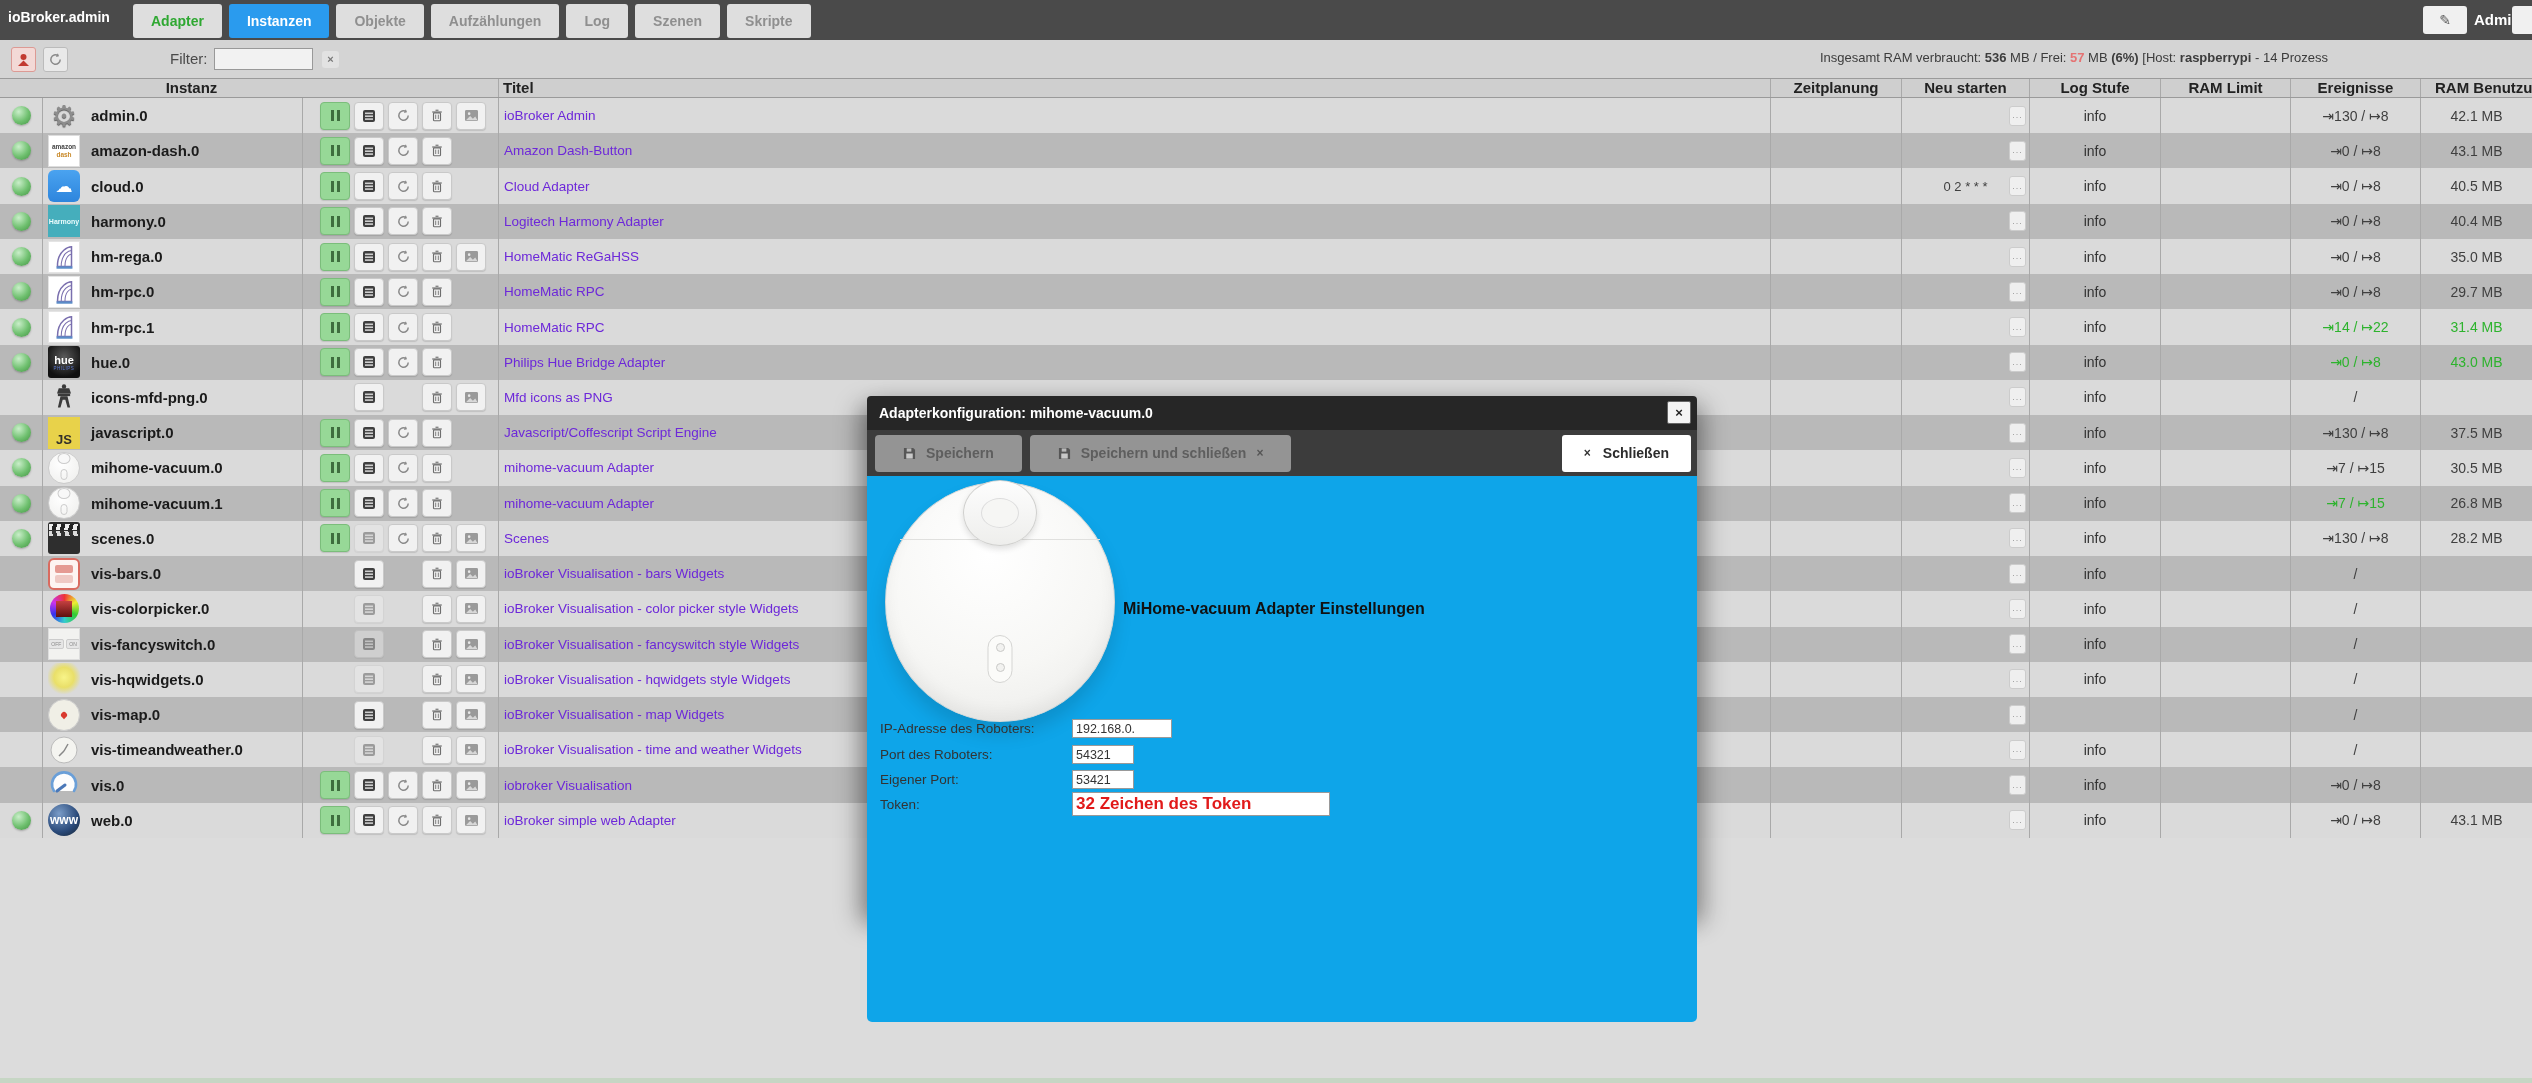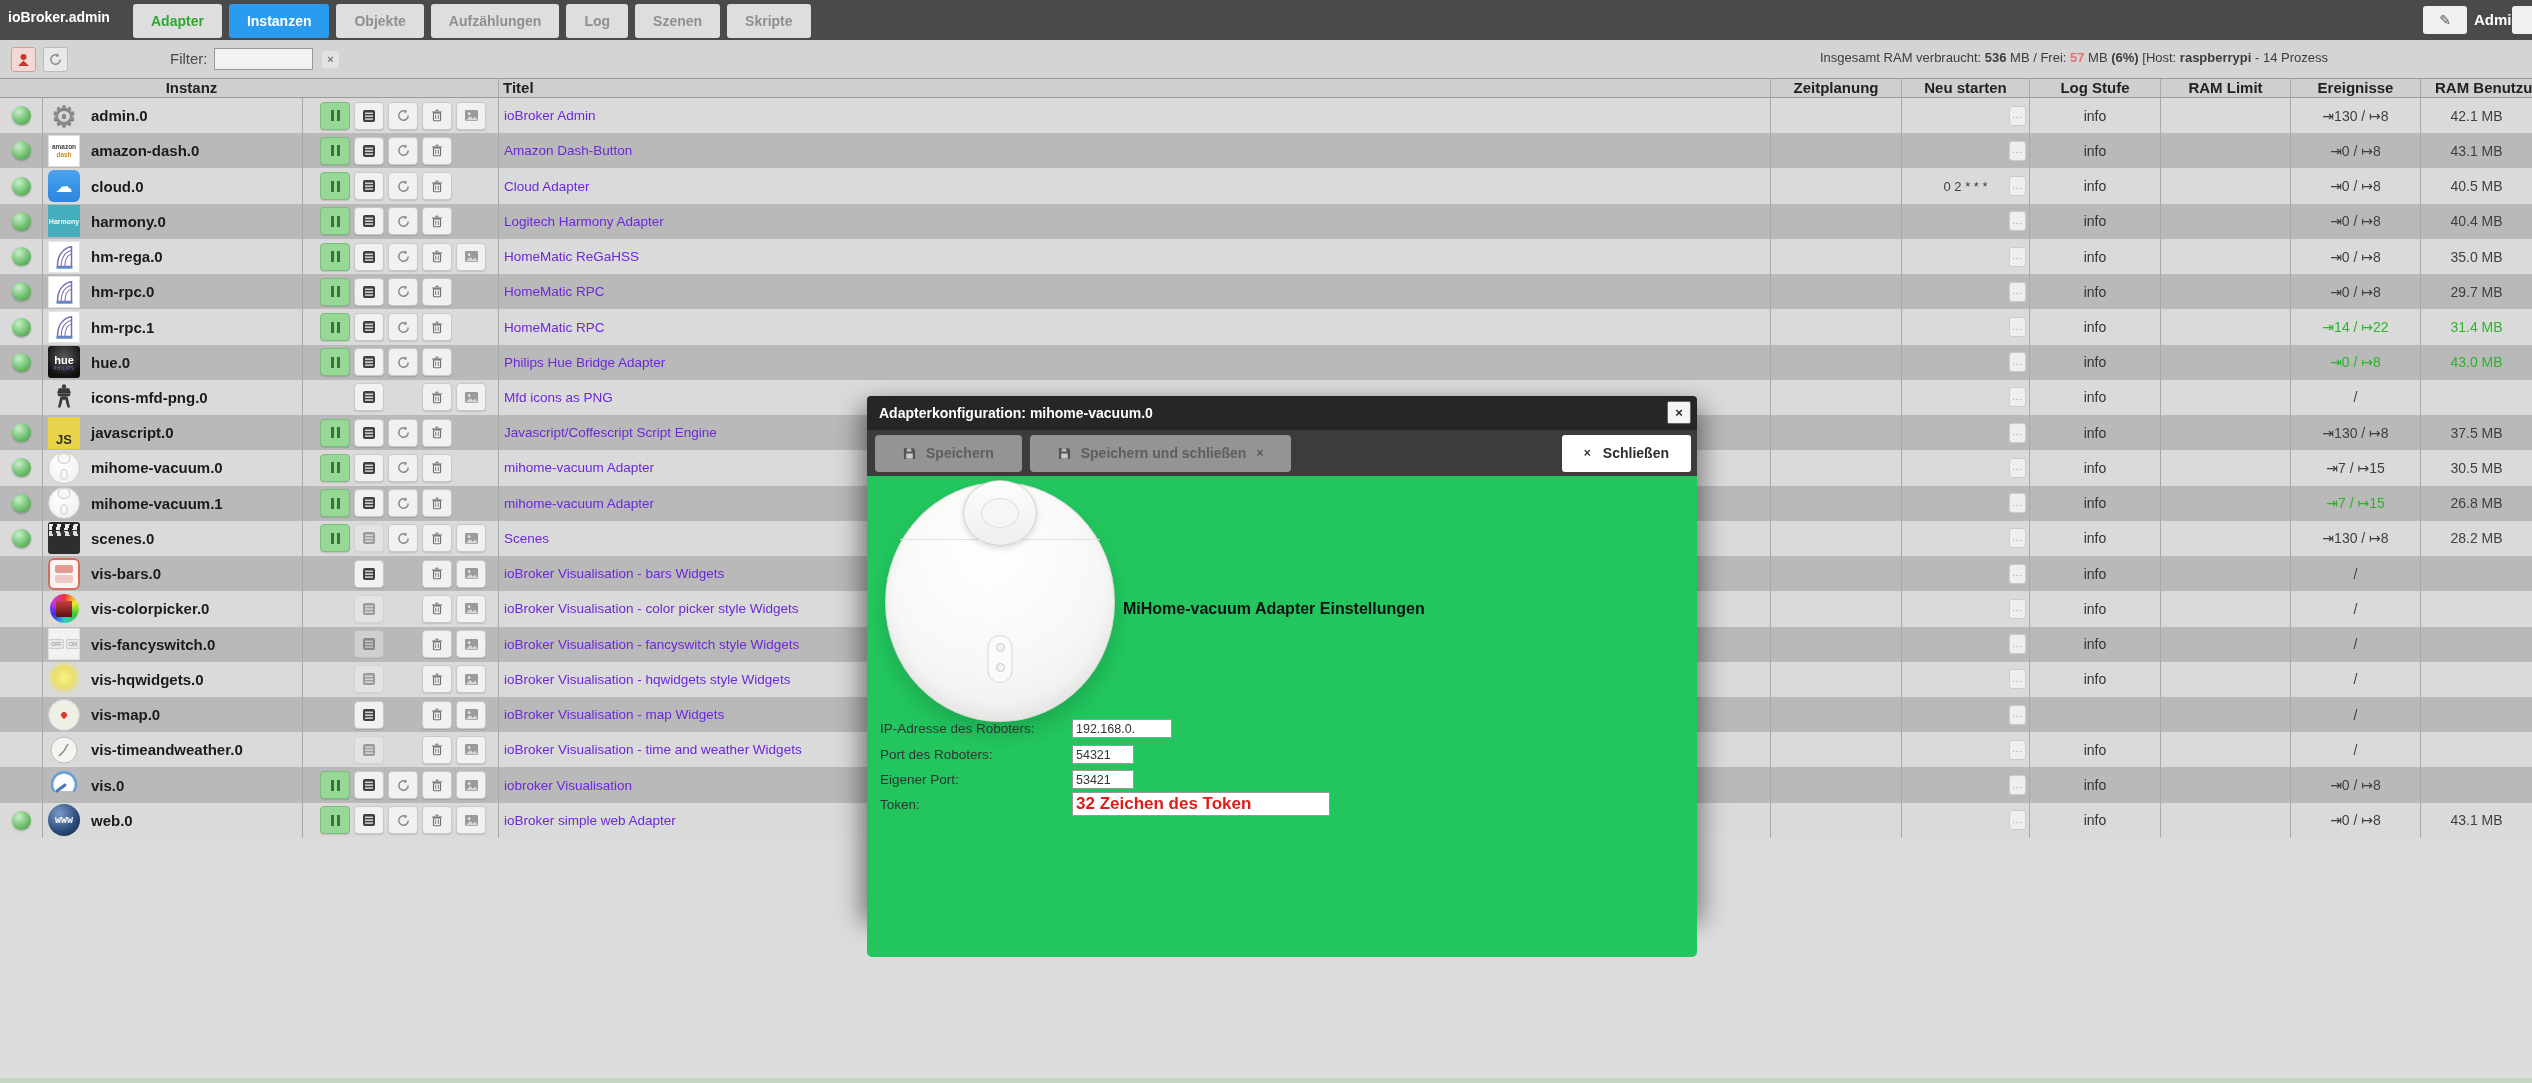"MiHome-vacuum Adapter Einstellungen" .m-body { background: #22c55e -> #0ea5e9; height: 481px -> 546px }
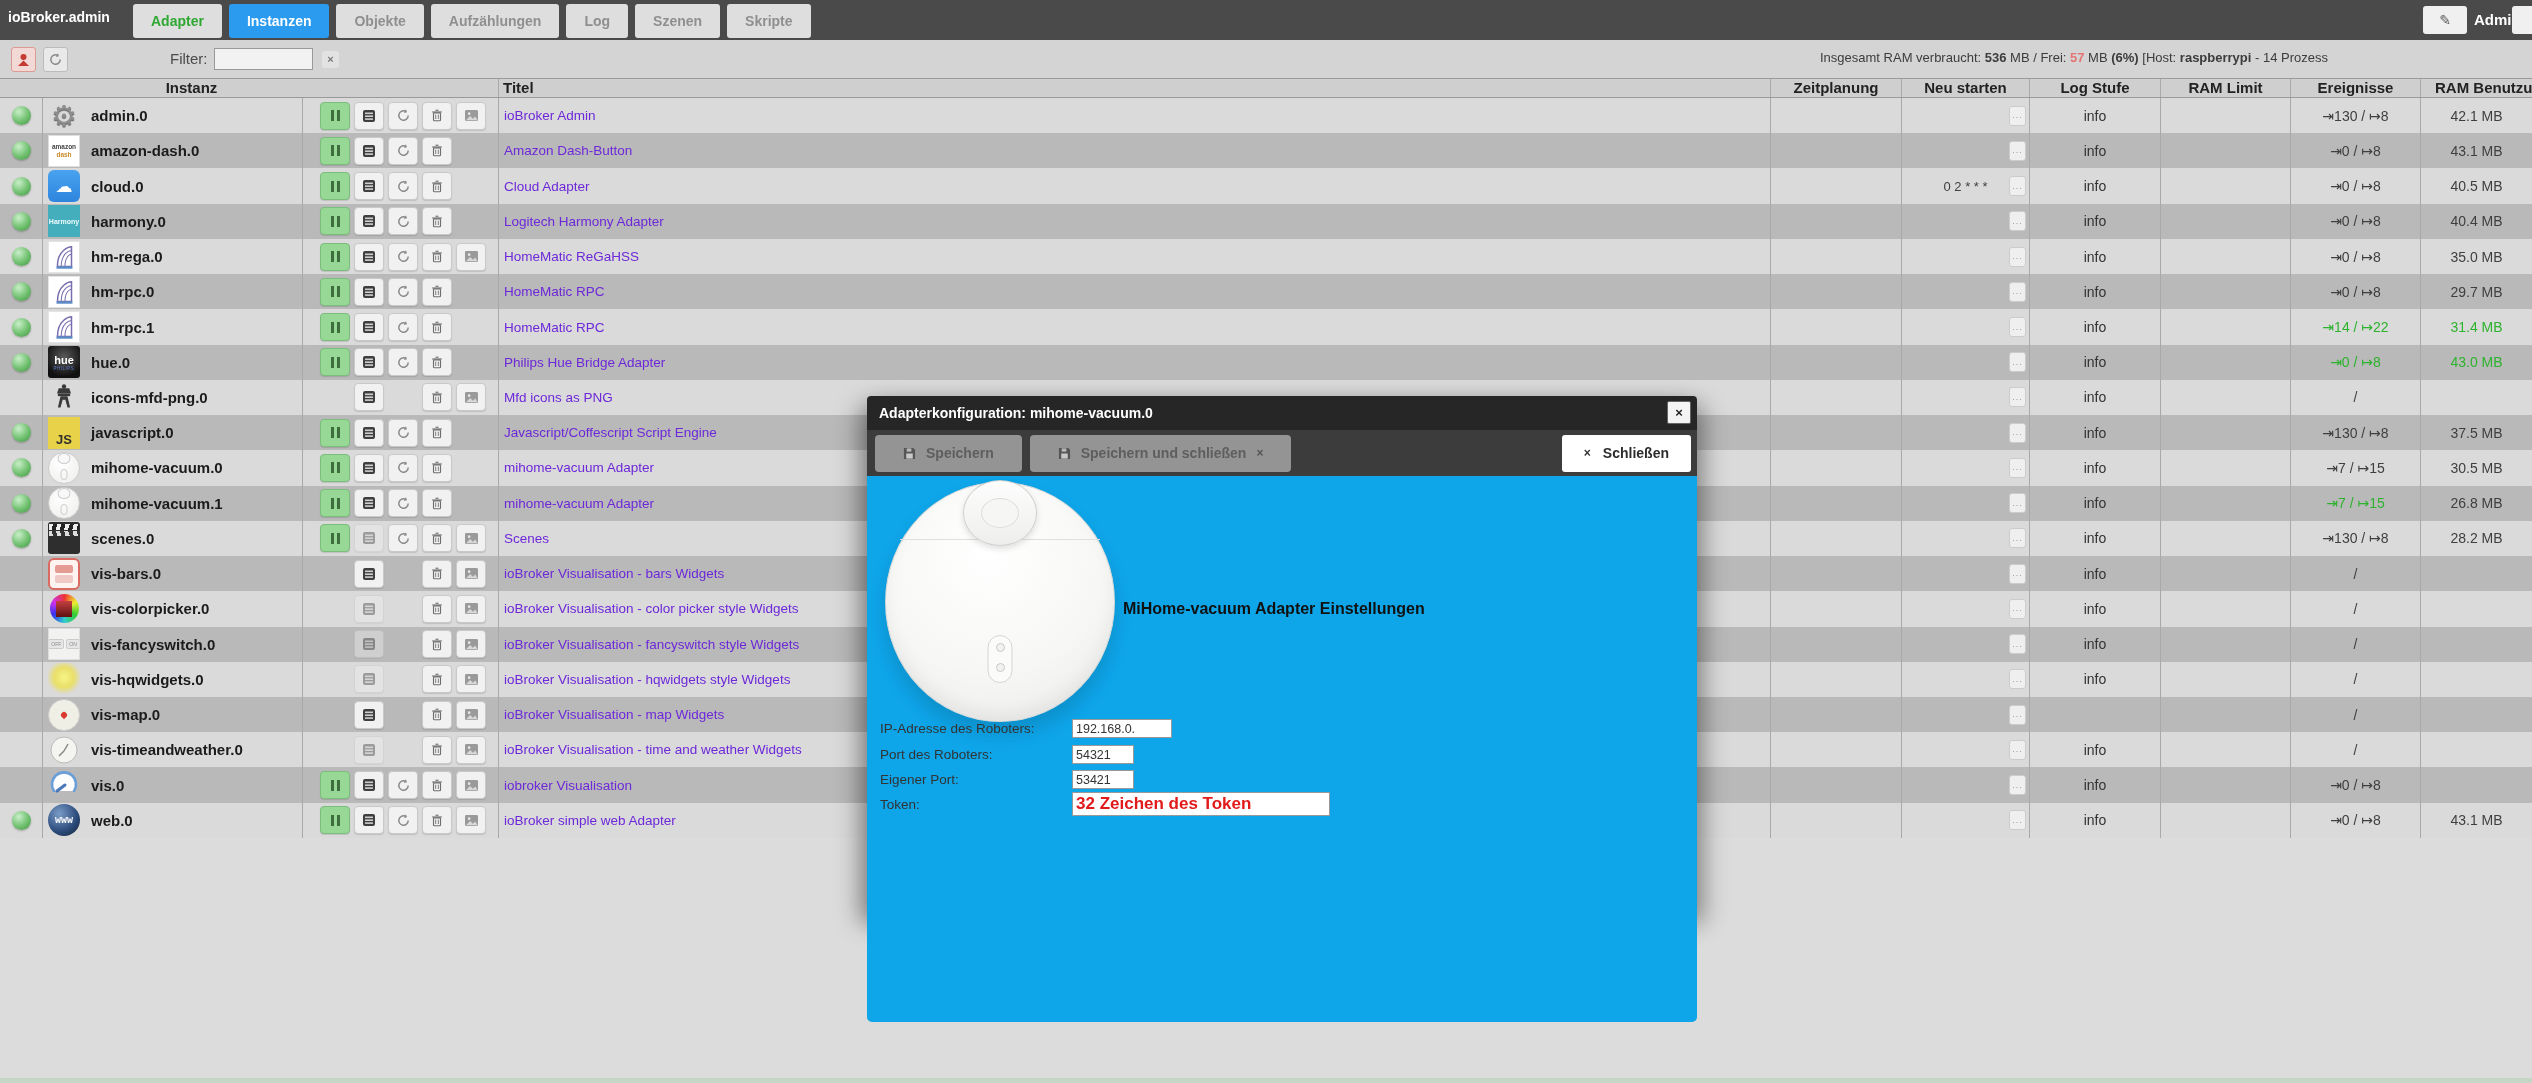"www" .ic-web-globe .www { font-family: Liberation Mono, monospace -> none; font-size: 10px -> 12px }
